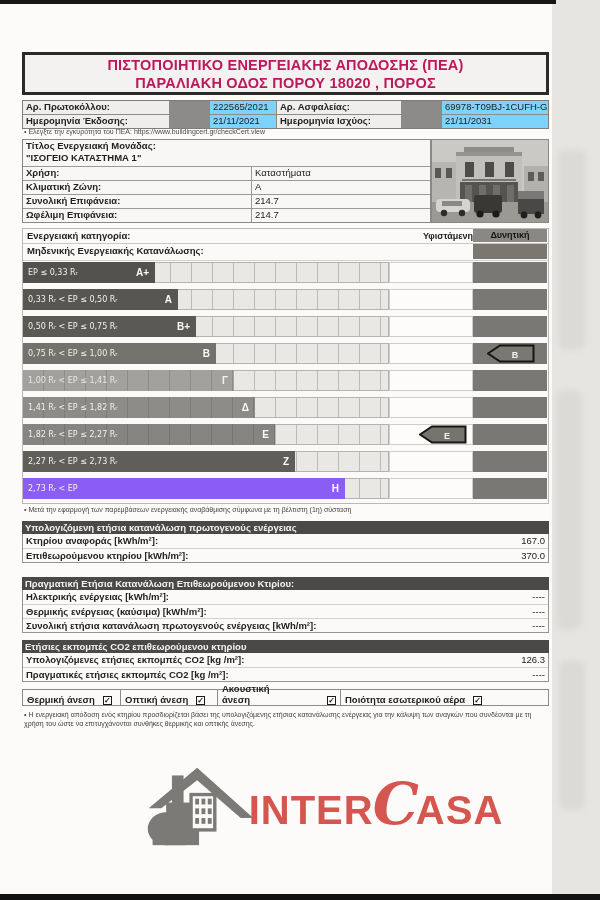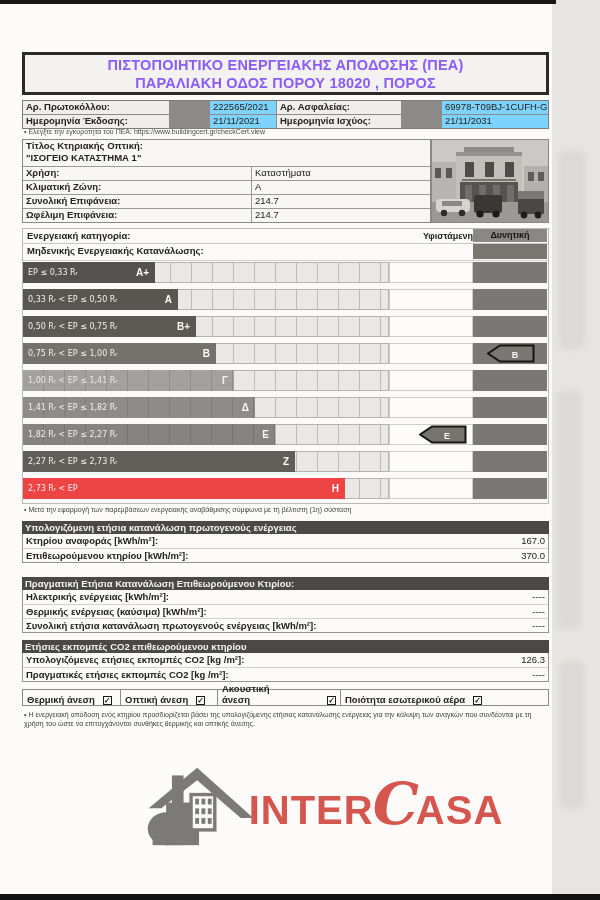"ΠΙΣΤΟΠΟΙΗΤΙΚΟ ΕΝΕΡΓΕΙΑΚΗΣ ΑΠΟΔΟΣΗΣ (ΠΕΑ)" .title-line { color: #8b5cf6 -> #be185d }
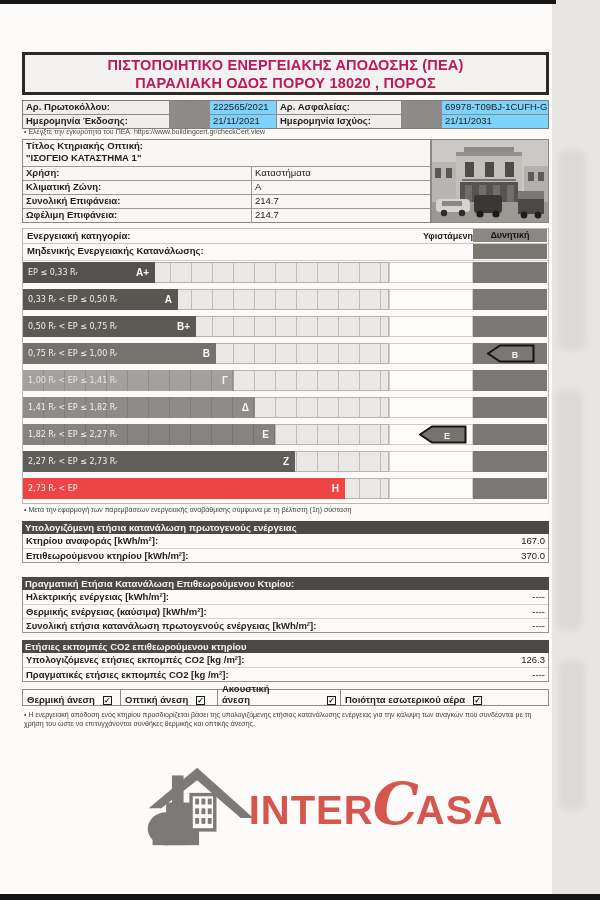"Τίτλος Κτηριακής Οπτική:" div { text: Κτηριακής Οπτική -> Ενεργειακή Μονάδας }
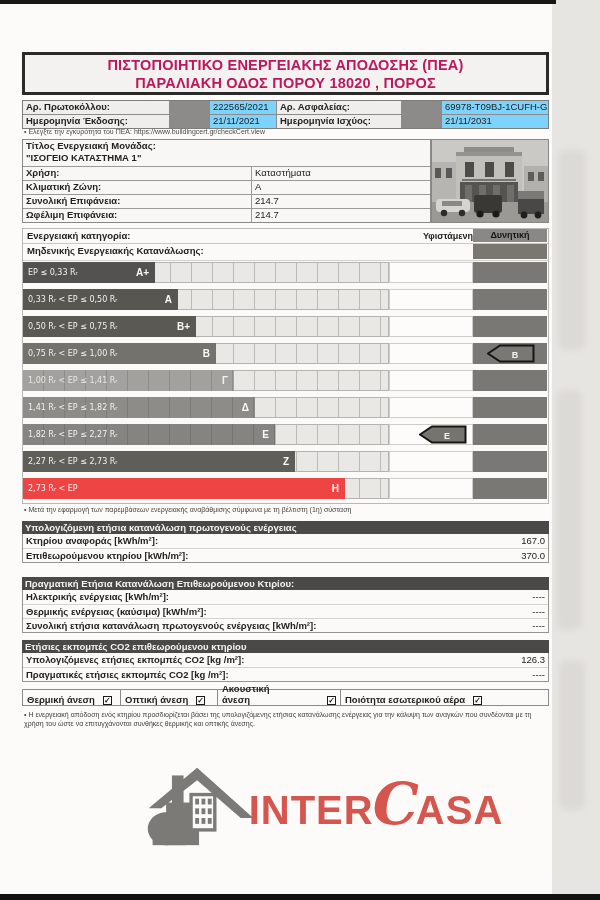"2,73 Rᵣ < EP" .b8 { background: #ef4444 -> #8b5cf6 }
